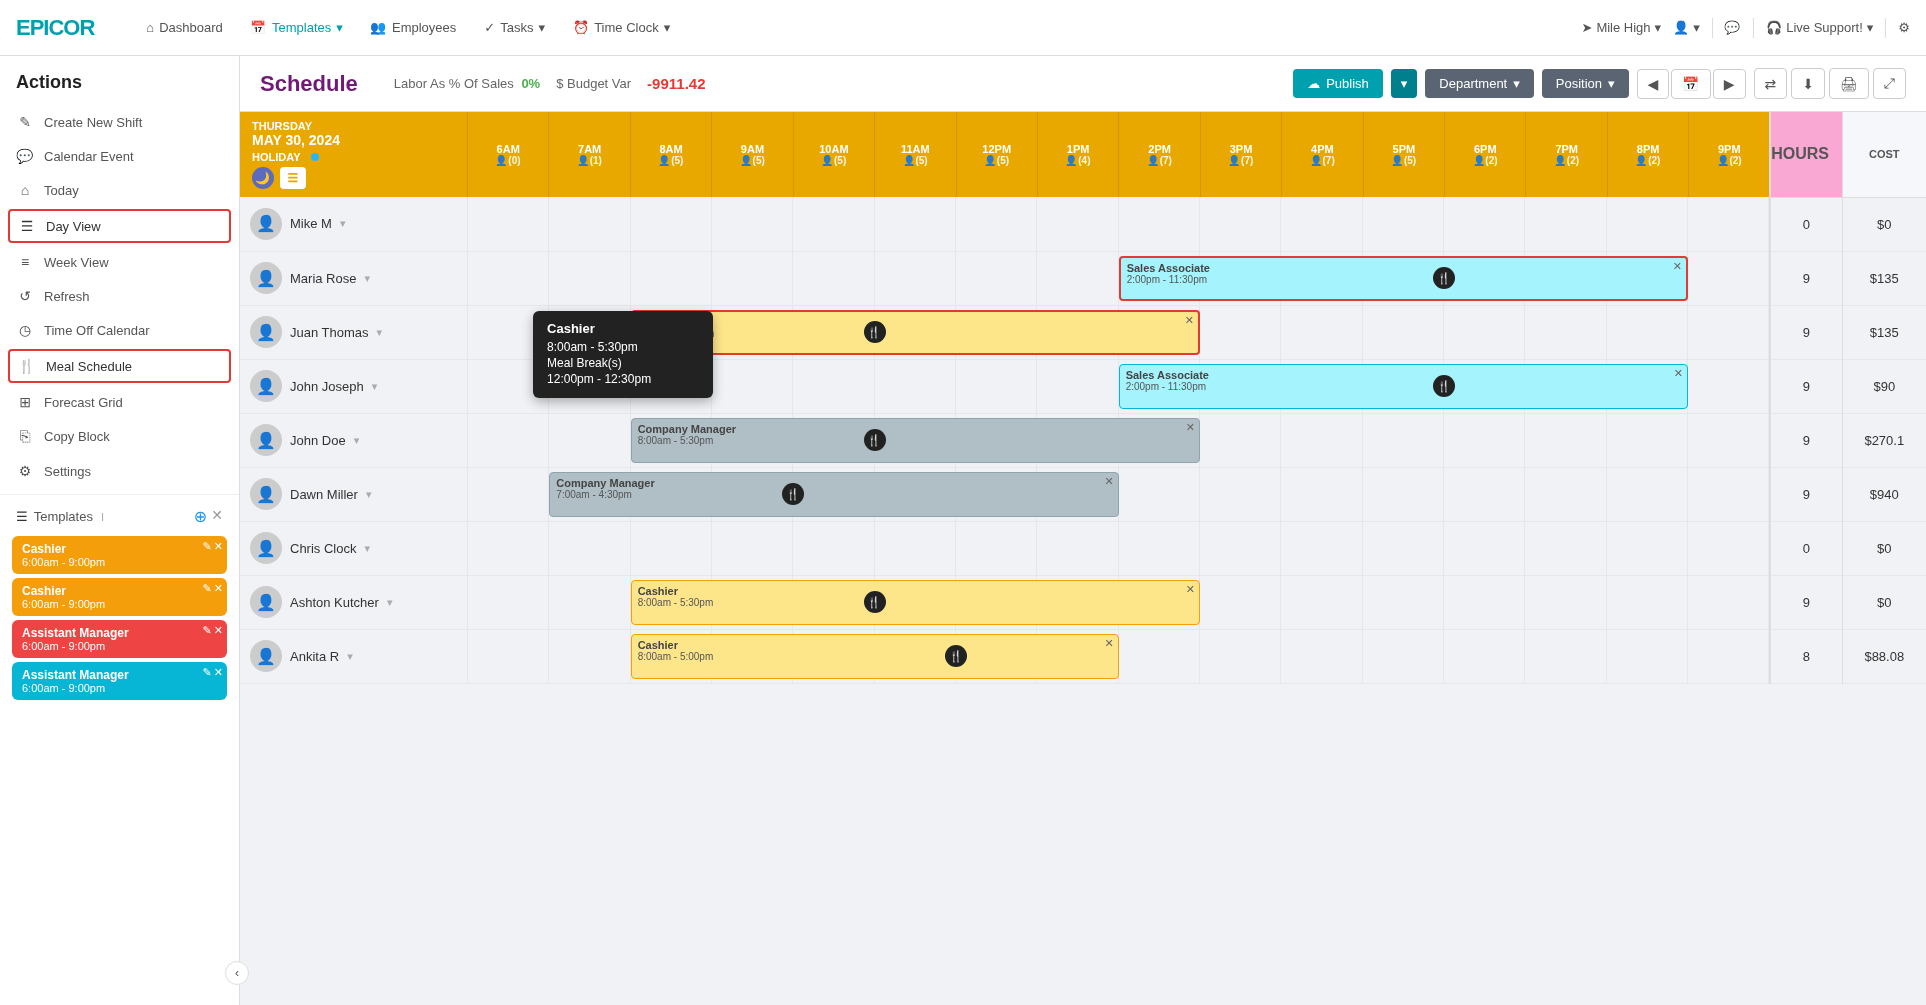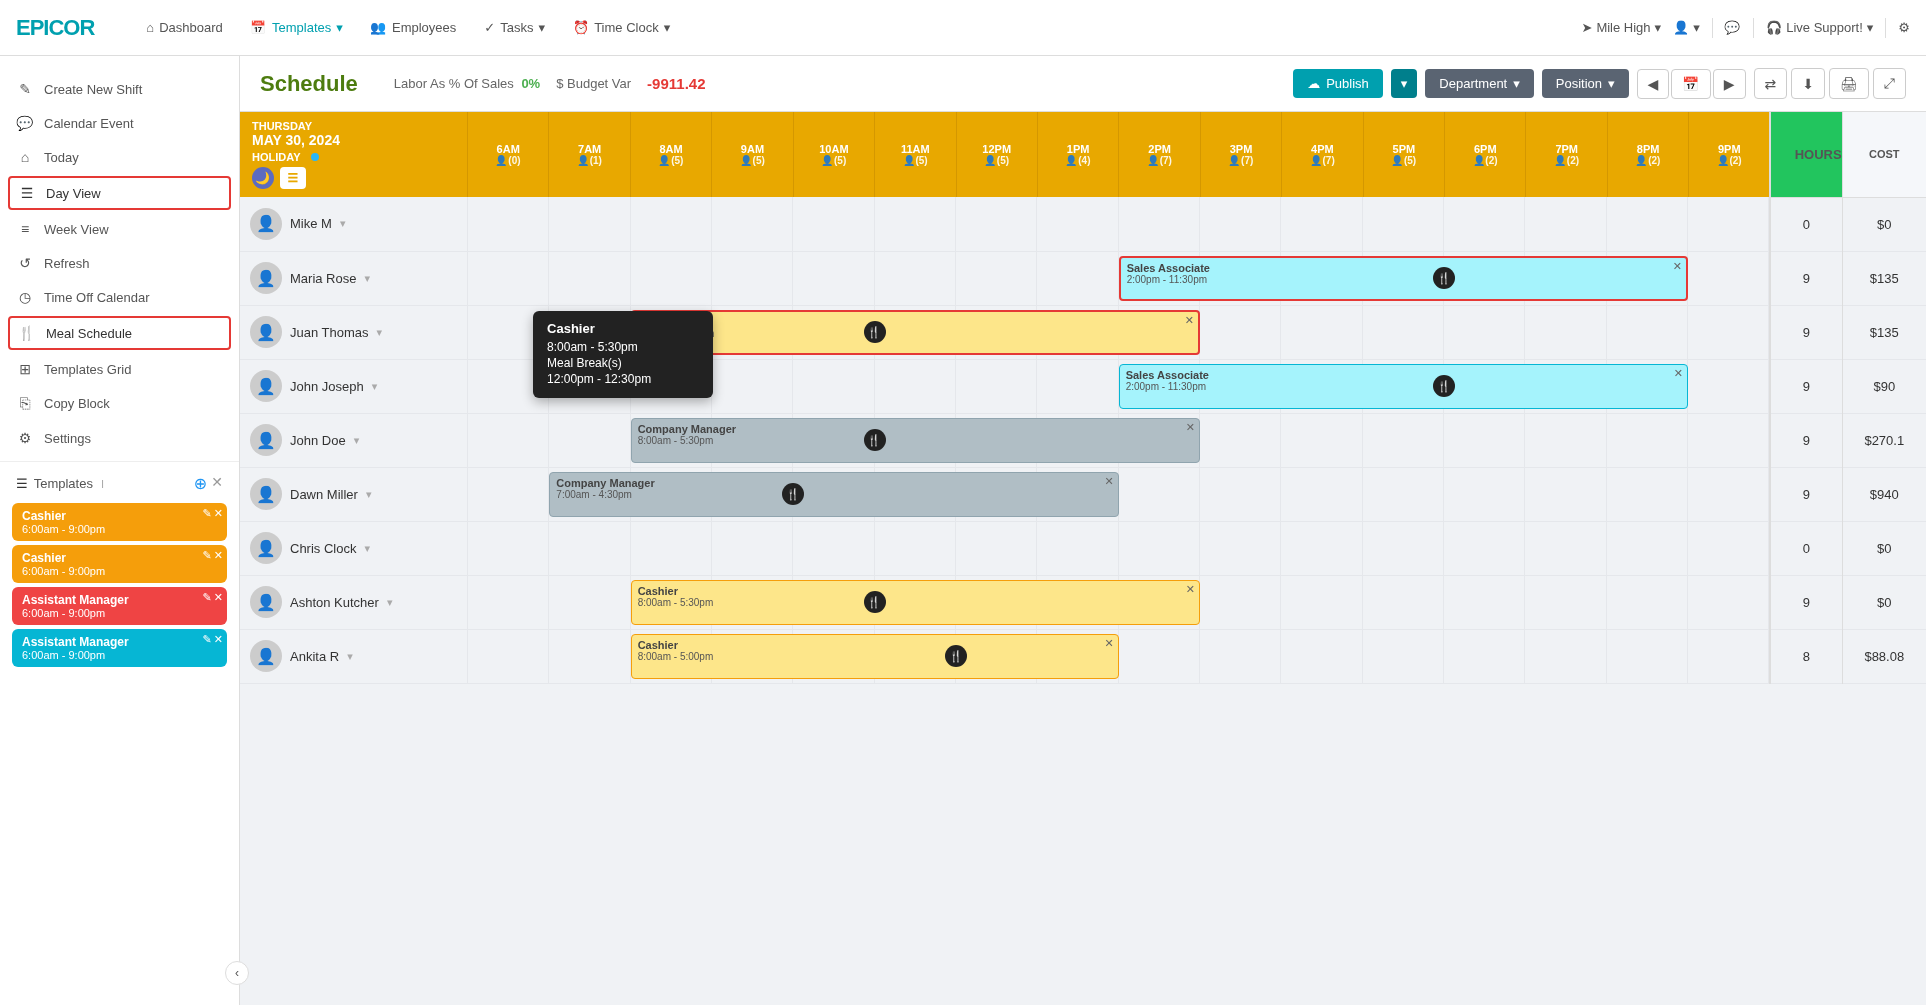"Actions" div.sidebar-title { html: none -> <div>Actions</div> }
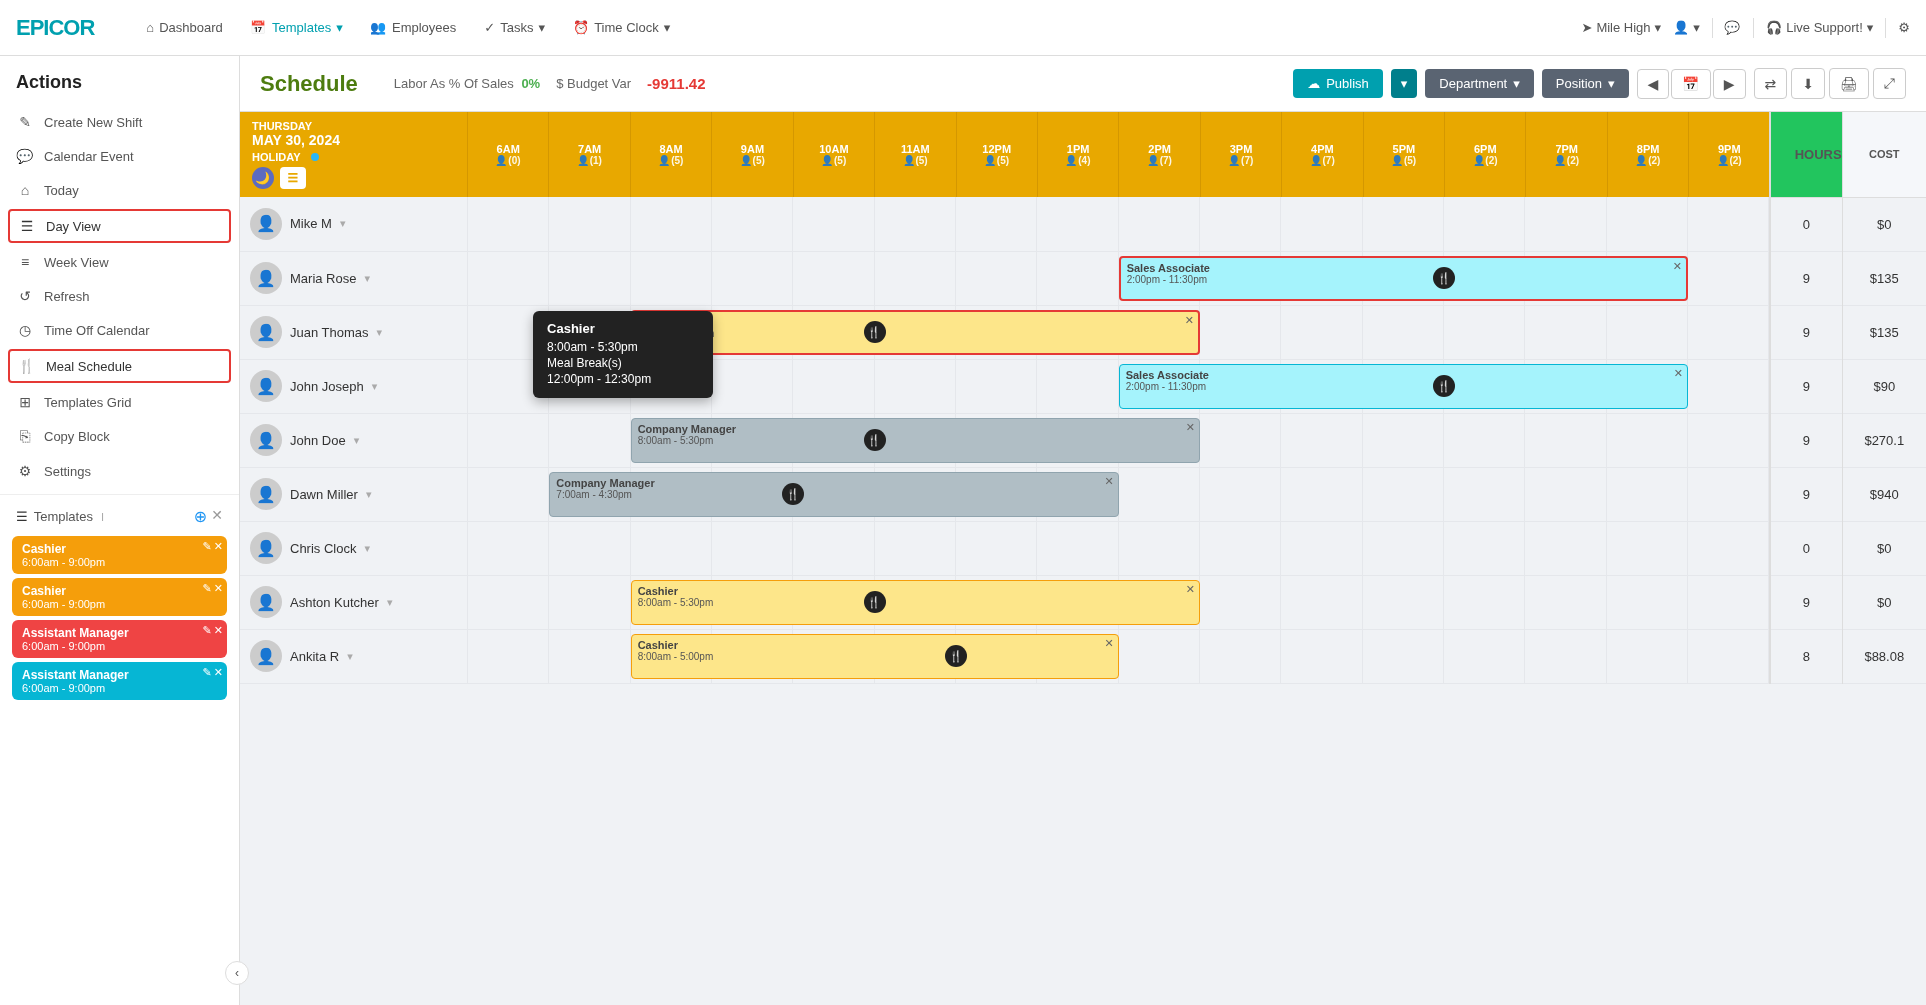"Schedule" .schedule-title { color: #4d7c0f -> #701a75 }
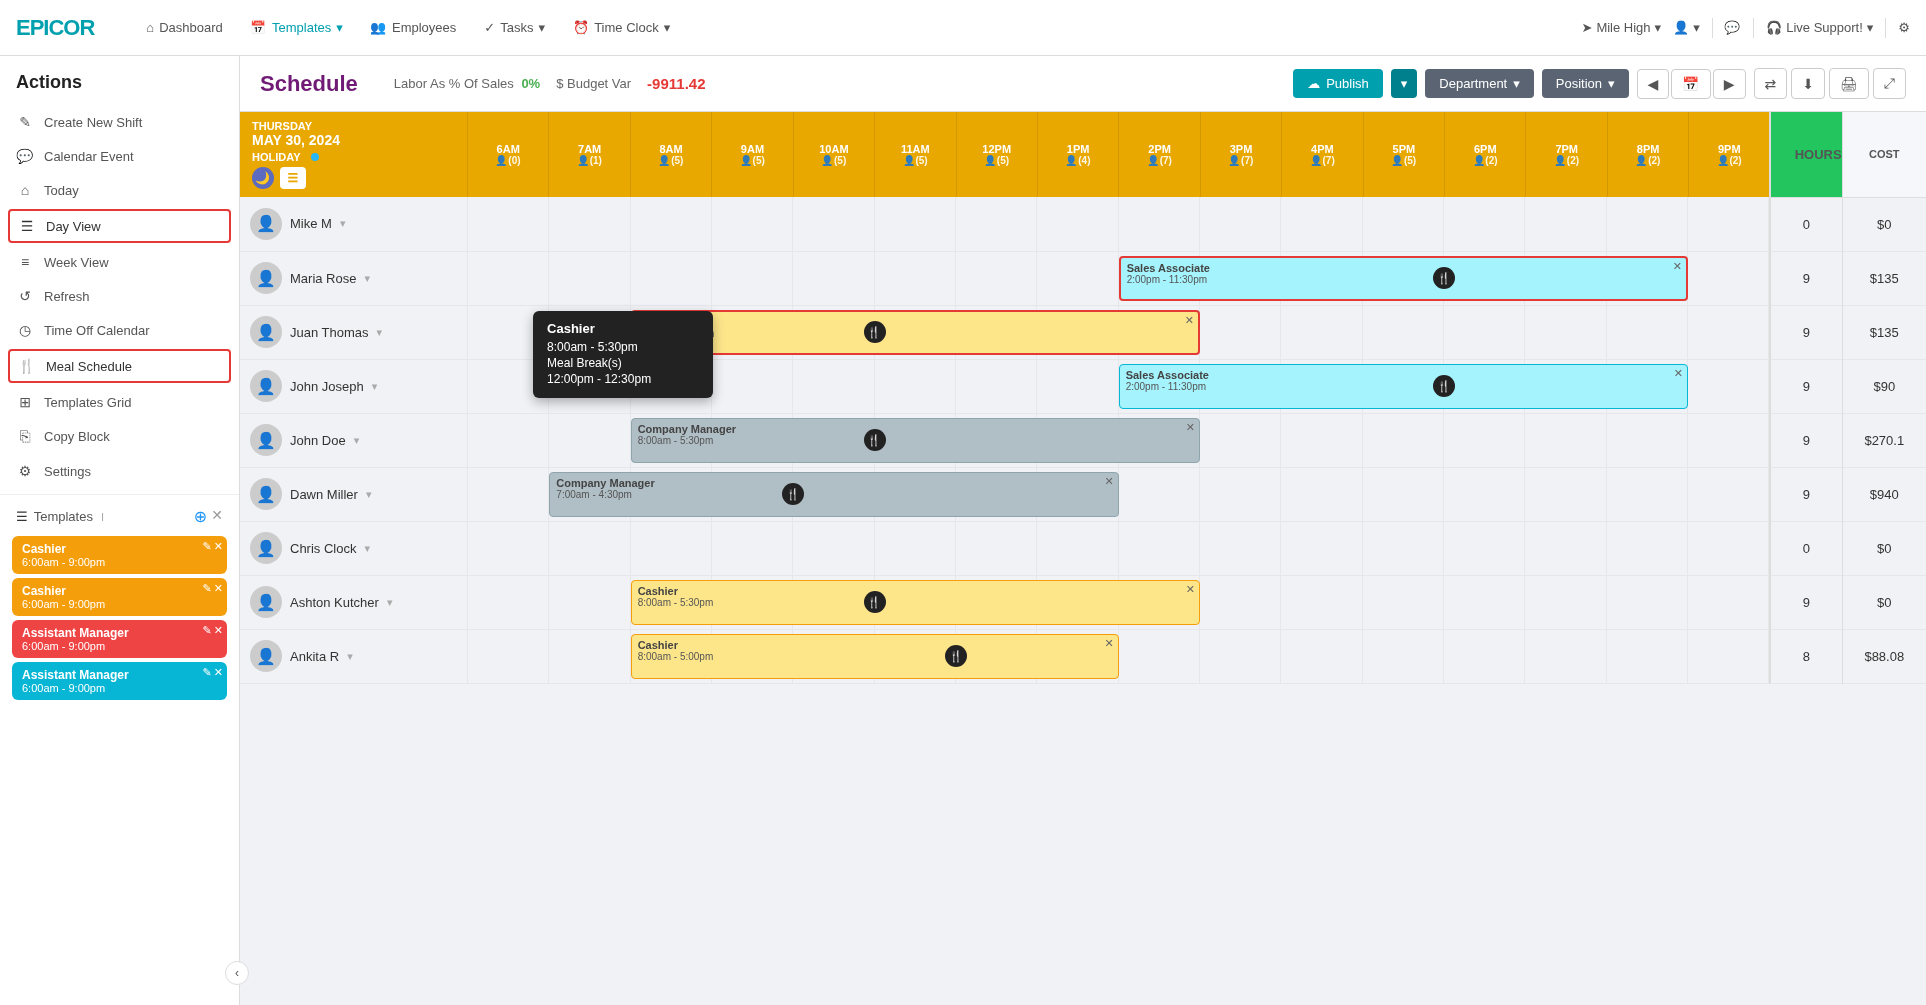"HOURS" .hours-header { background: #22c55e -> #f9a8d4; font-size: 13px -> 16px; text-align: right -> left }
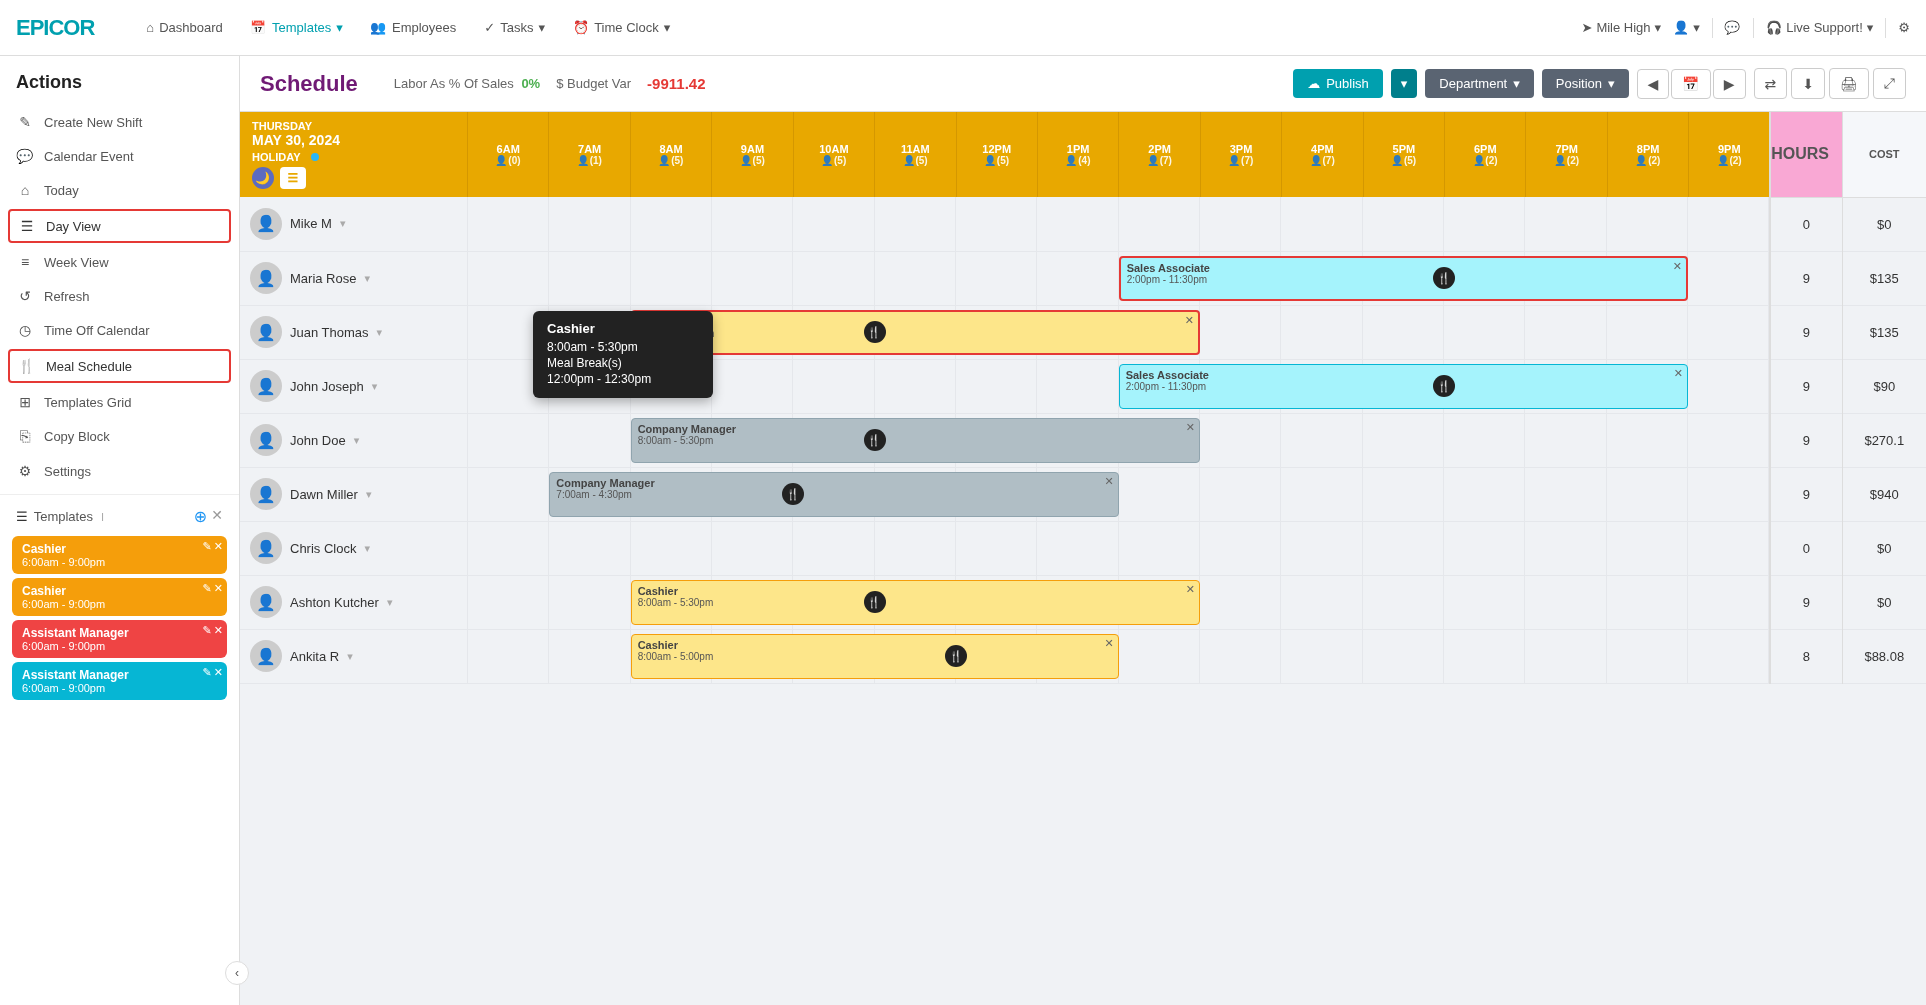"Templates Grid" span { text: Templates -> Forecast }
